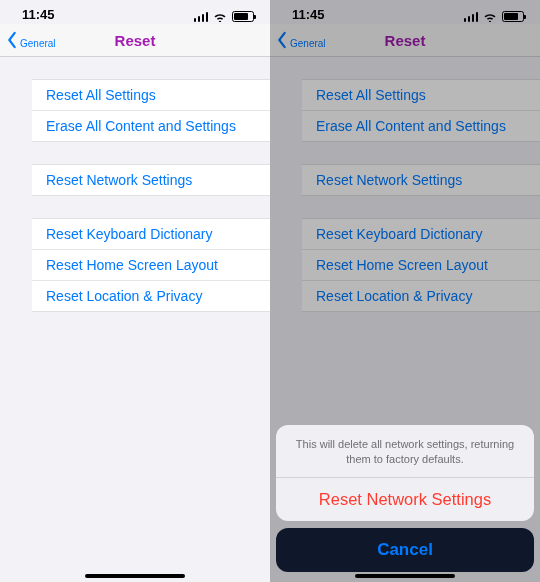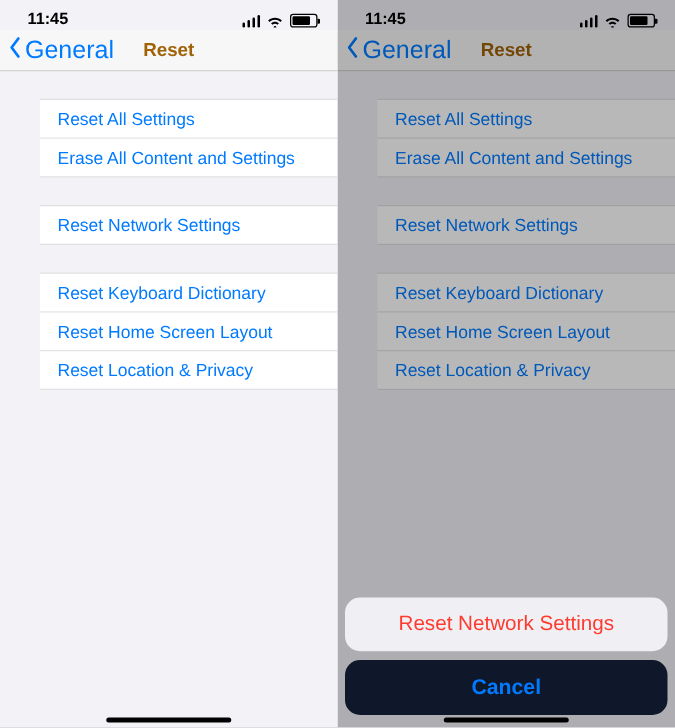"General" .nav-back { align-items: flex-start -> flex-end; font-size: 20px -> 10px }
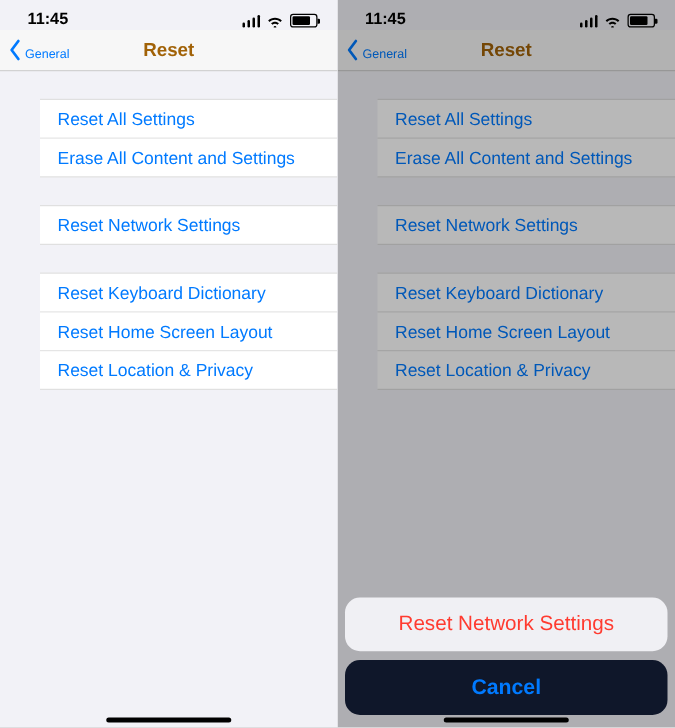"Reset" .nav-title { color: #a16207 -> #a21caf }
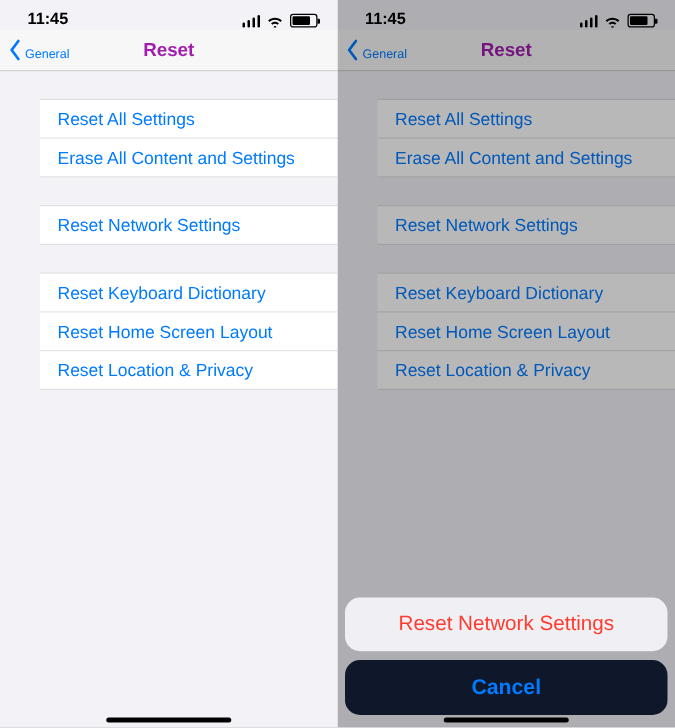"This will delete all network" div.sheet-message { html: none -> <div>This will delete all network settings, returning them to factory defaults.</div> }
